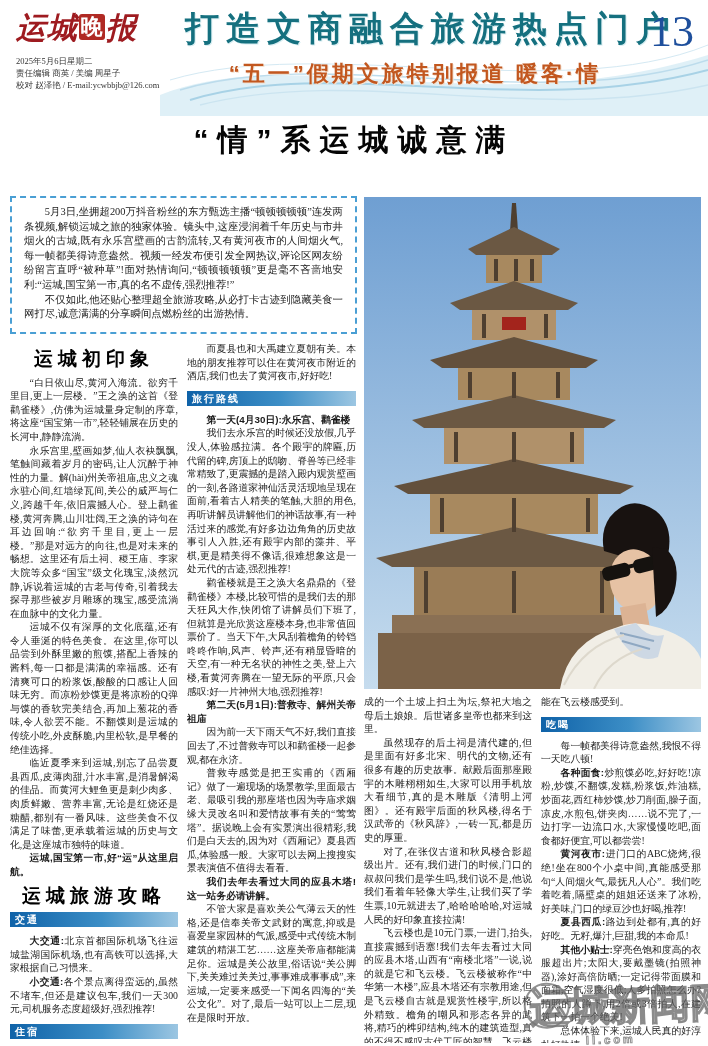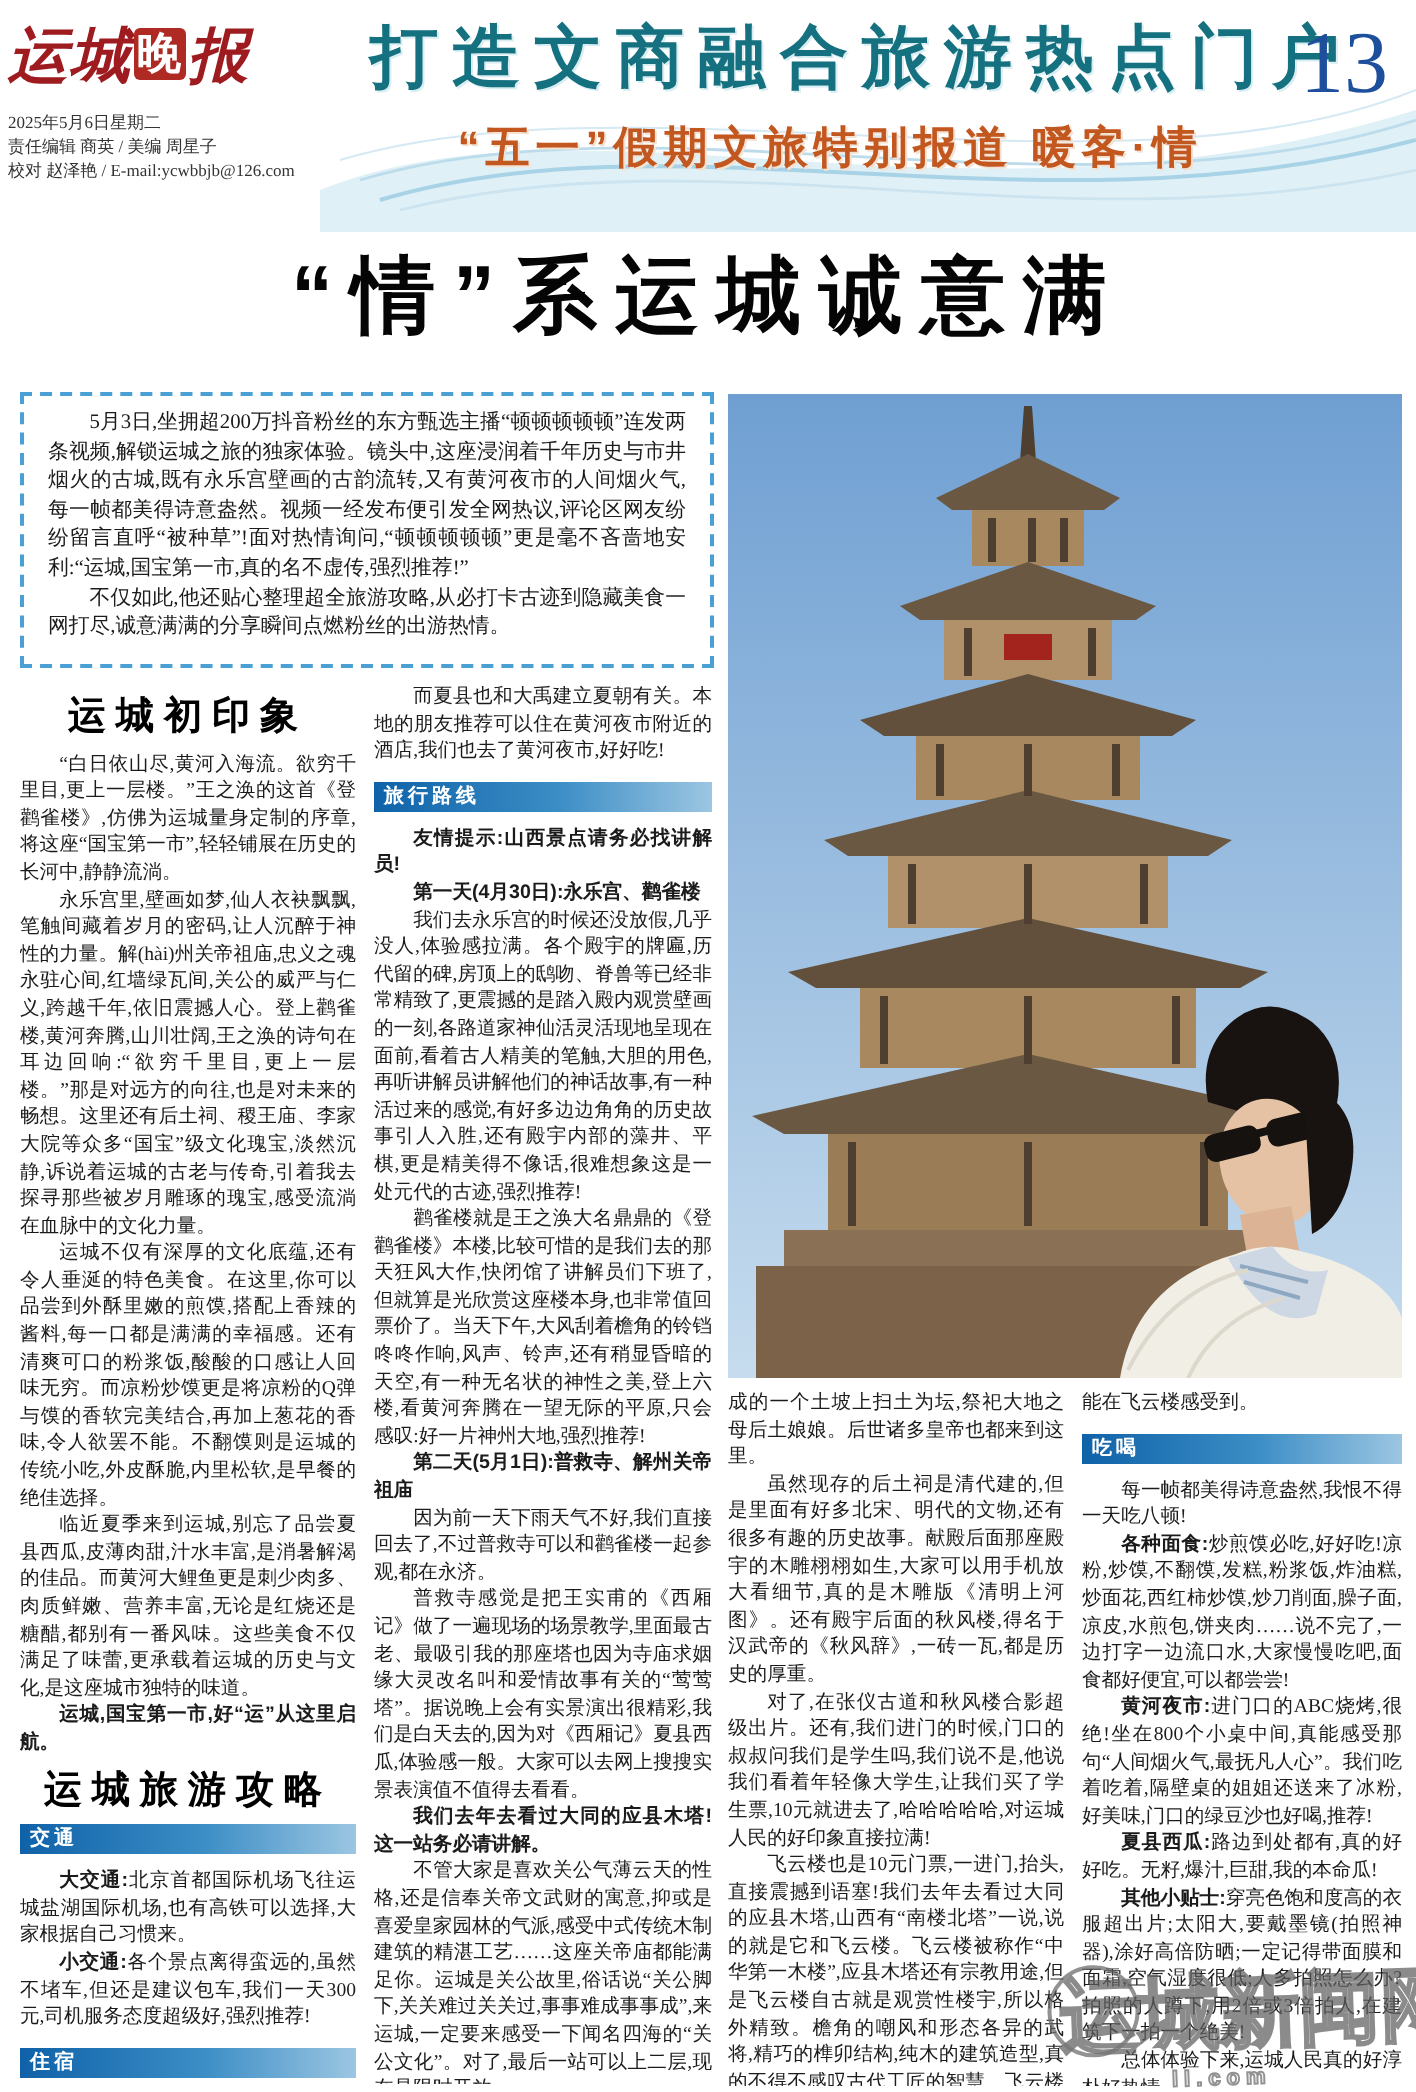"运城晚报" .masthead { left: 4px -> 16px }
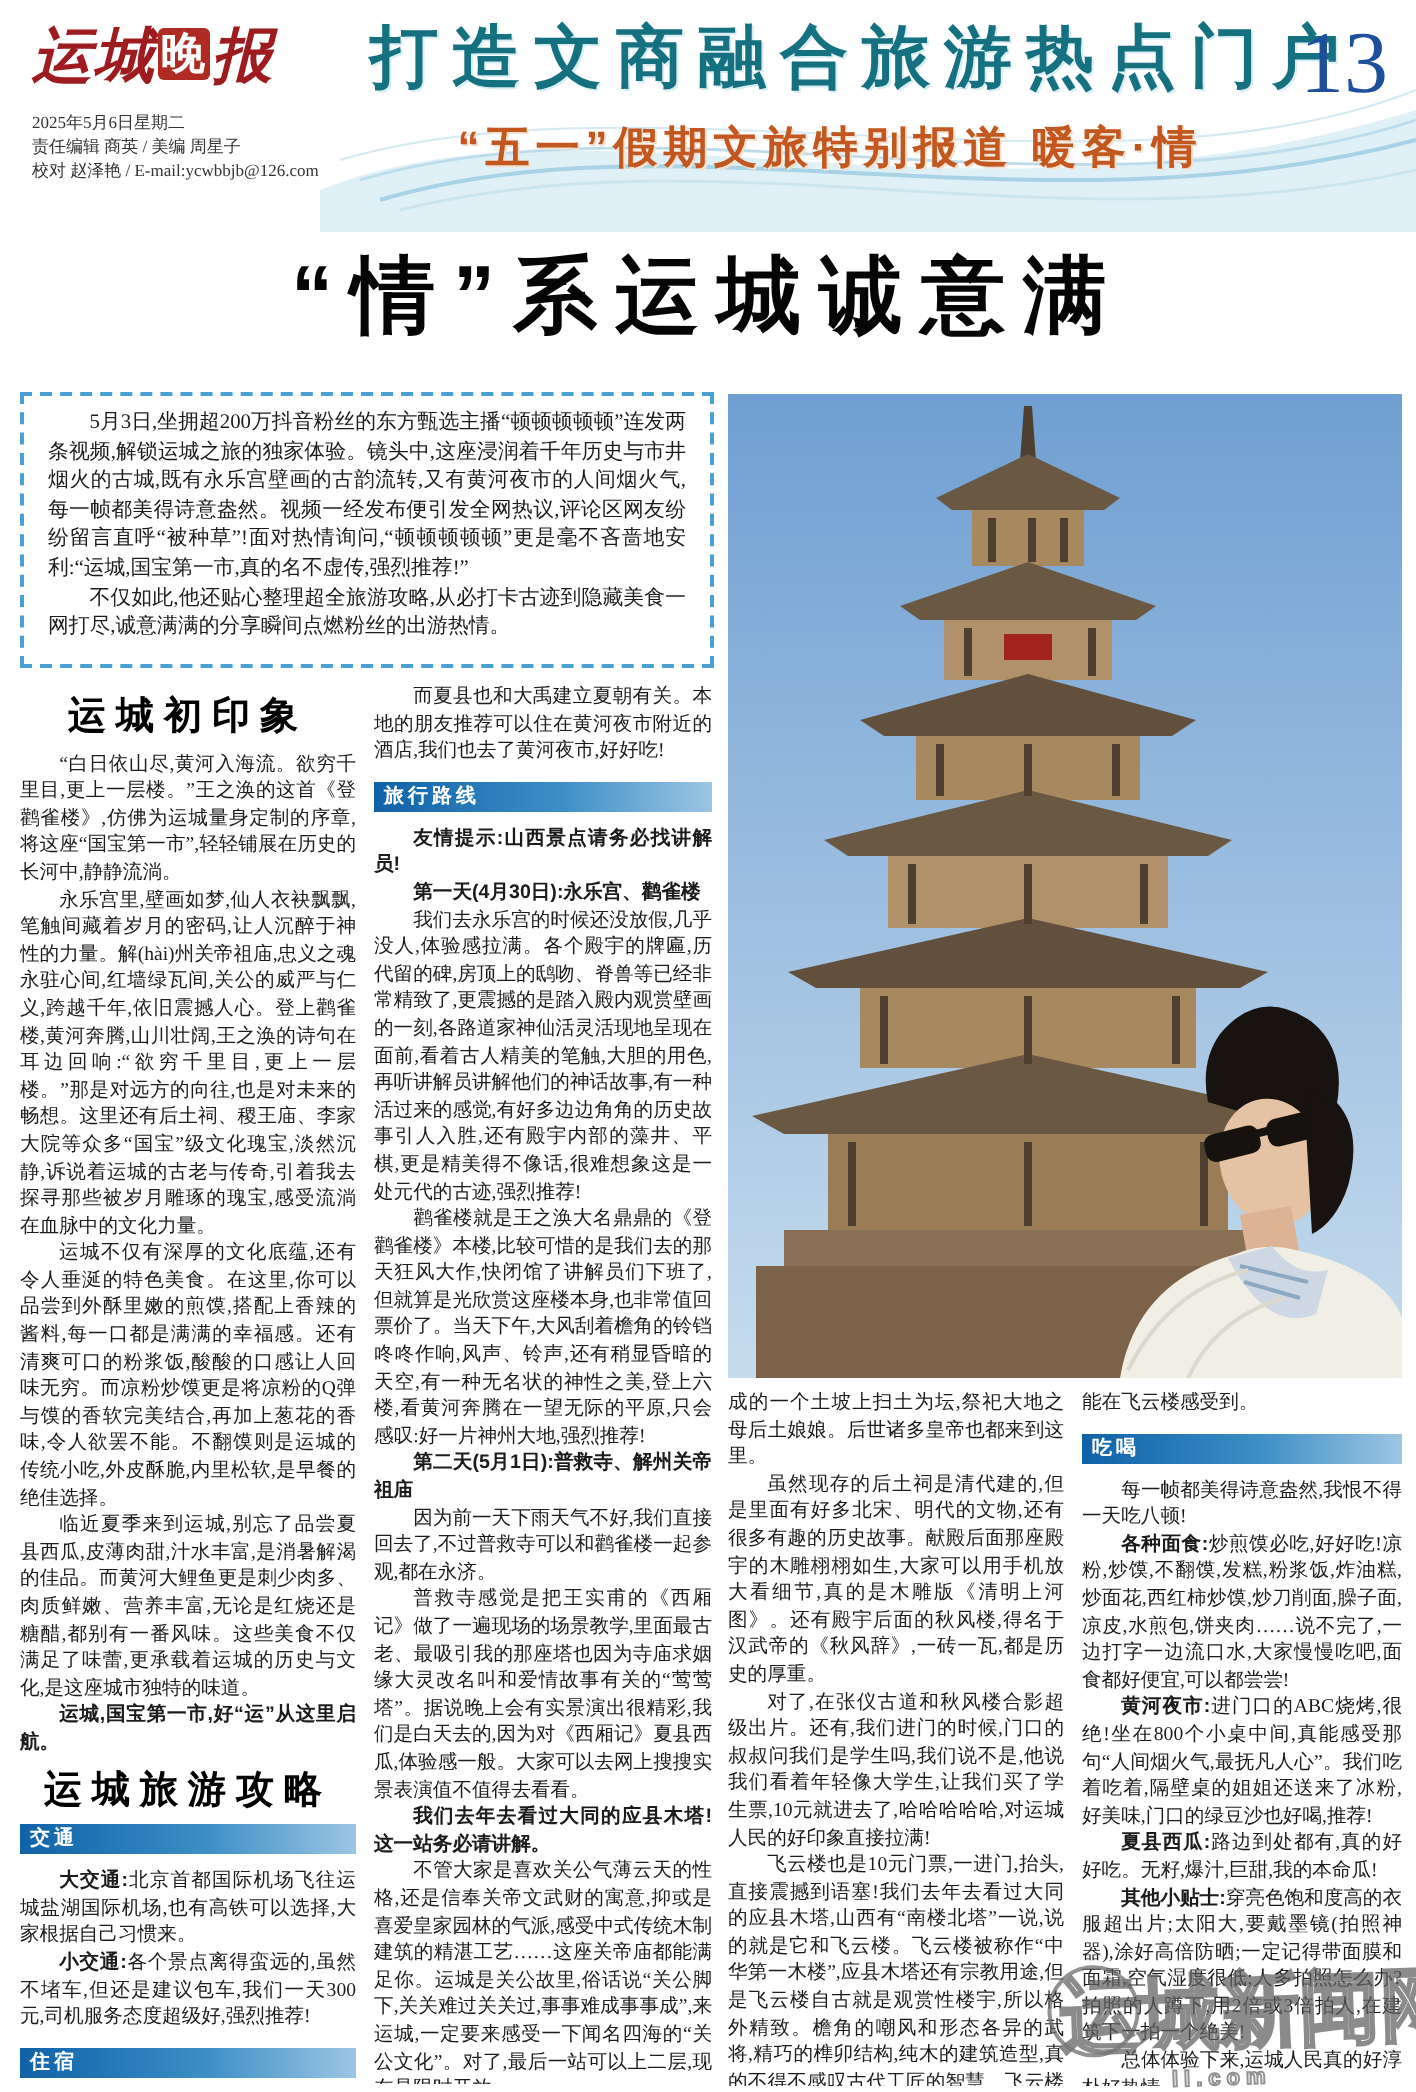"“情”系运城诚意满" .headline { font-size: 42px -> 30px }
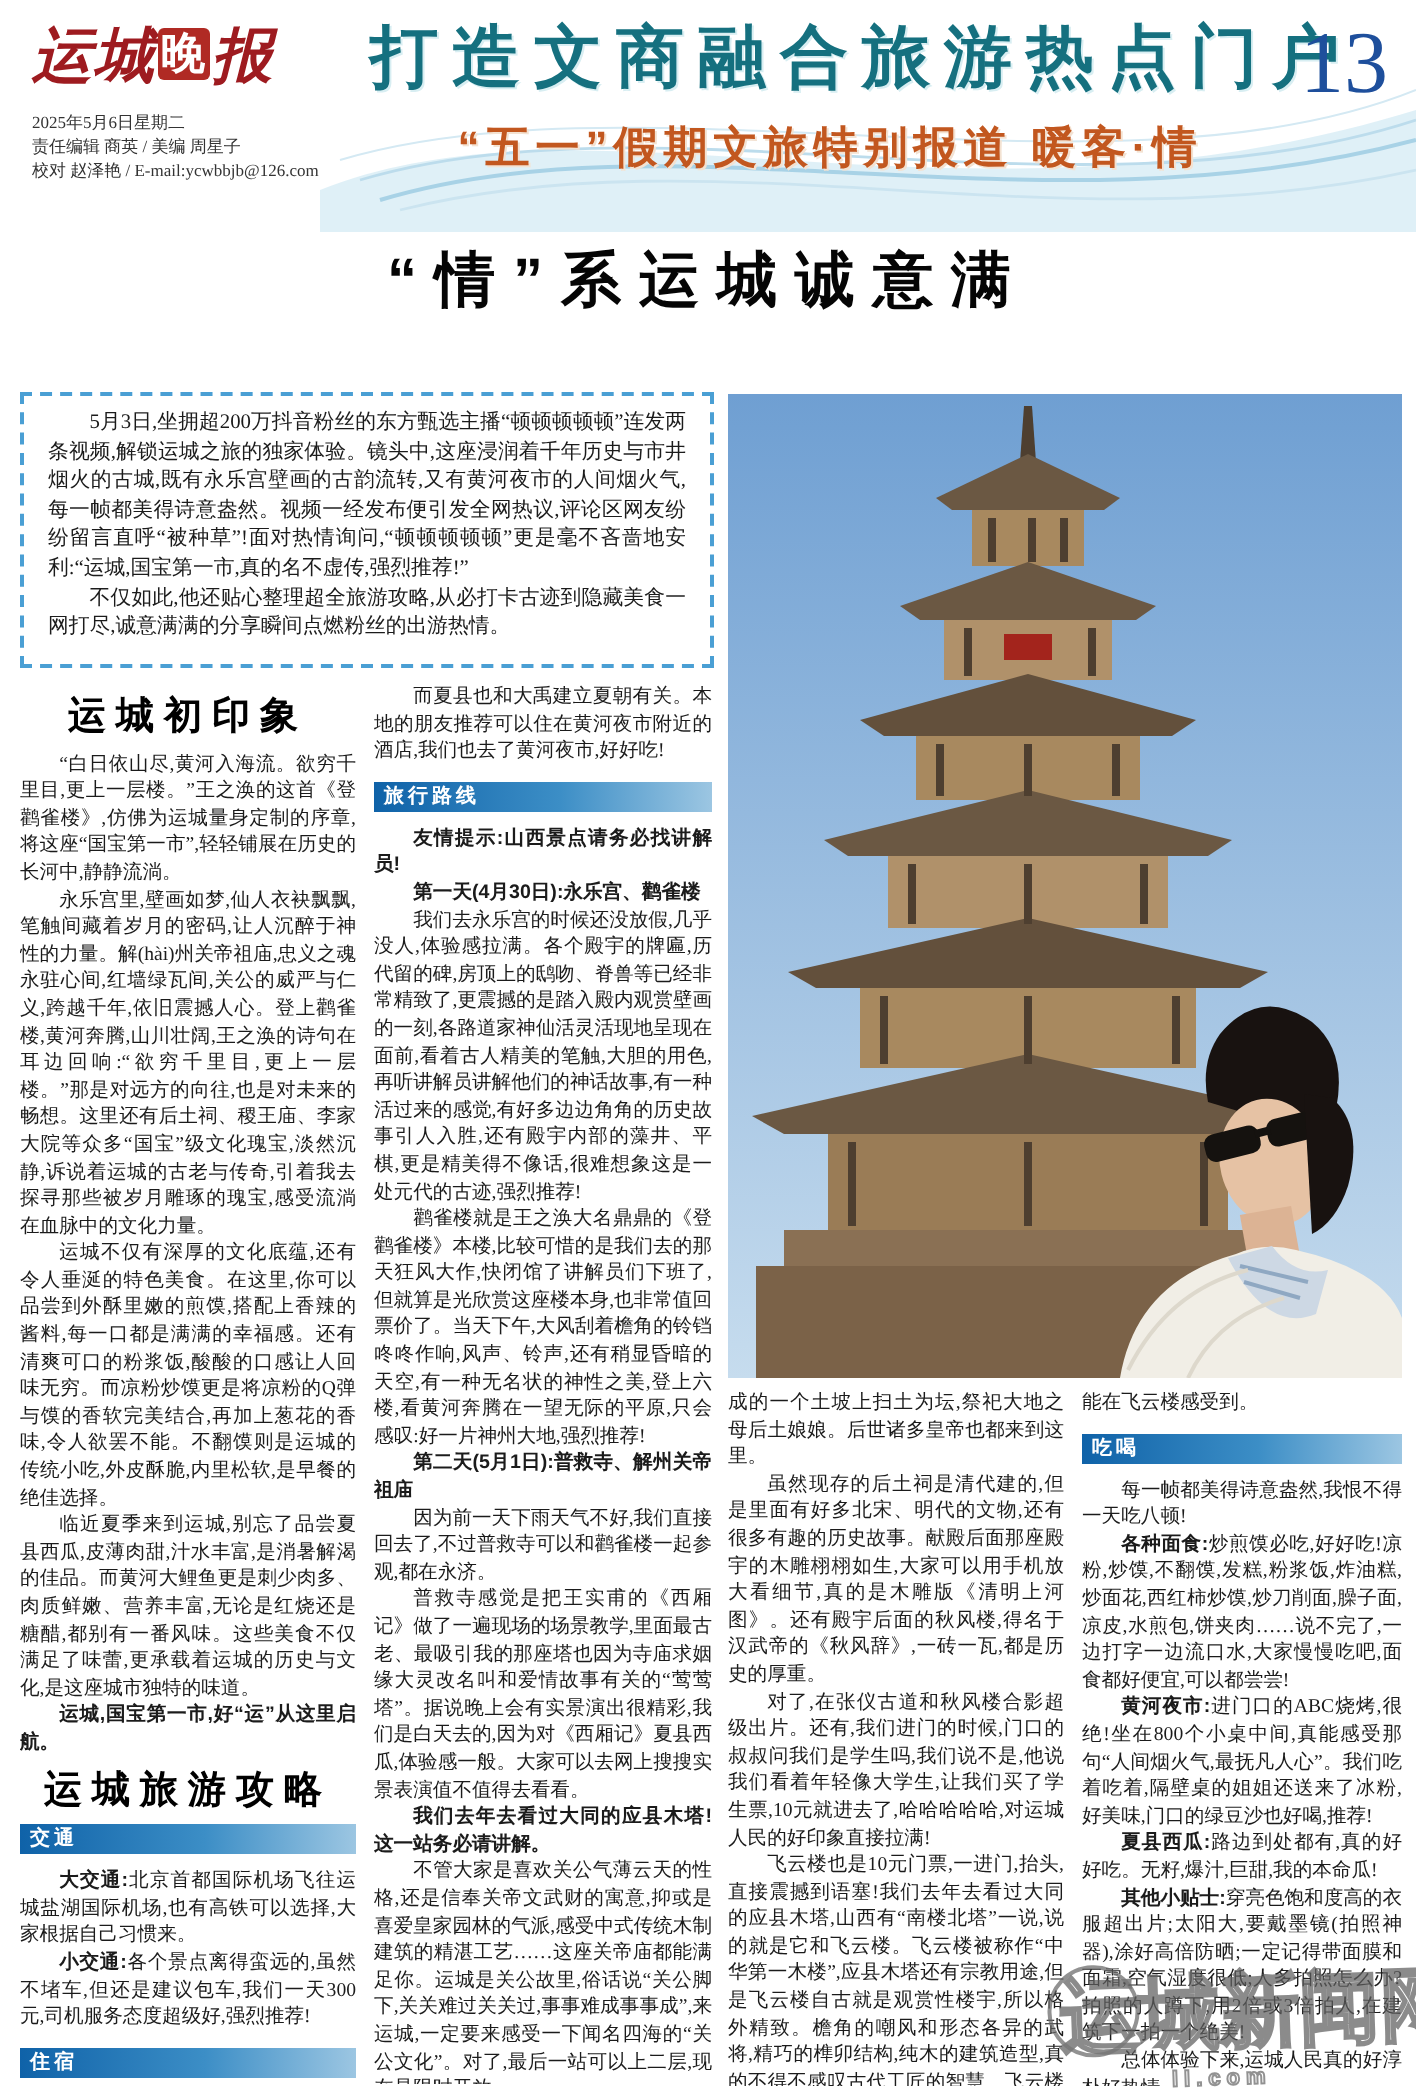"友情提示:山西景点请务必找讲解员!" p.bold-line { html: <p>友情提示:山西景点请务必找讲解员!</p> -> none }
